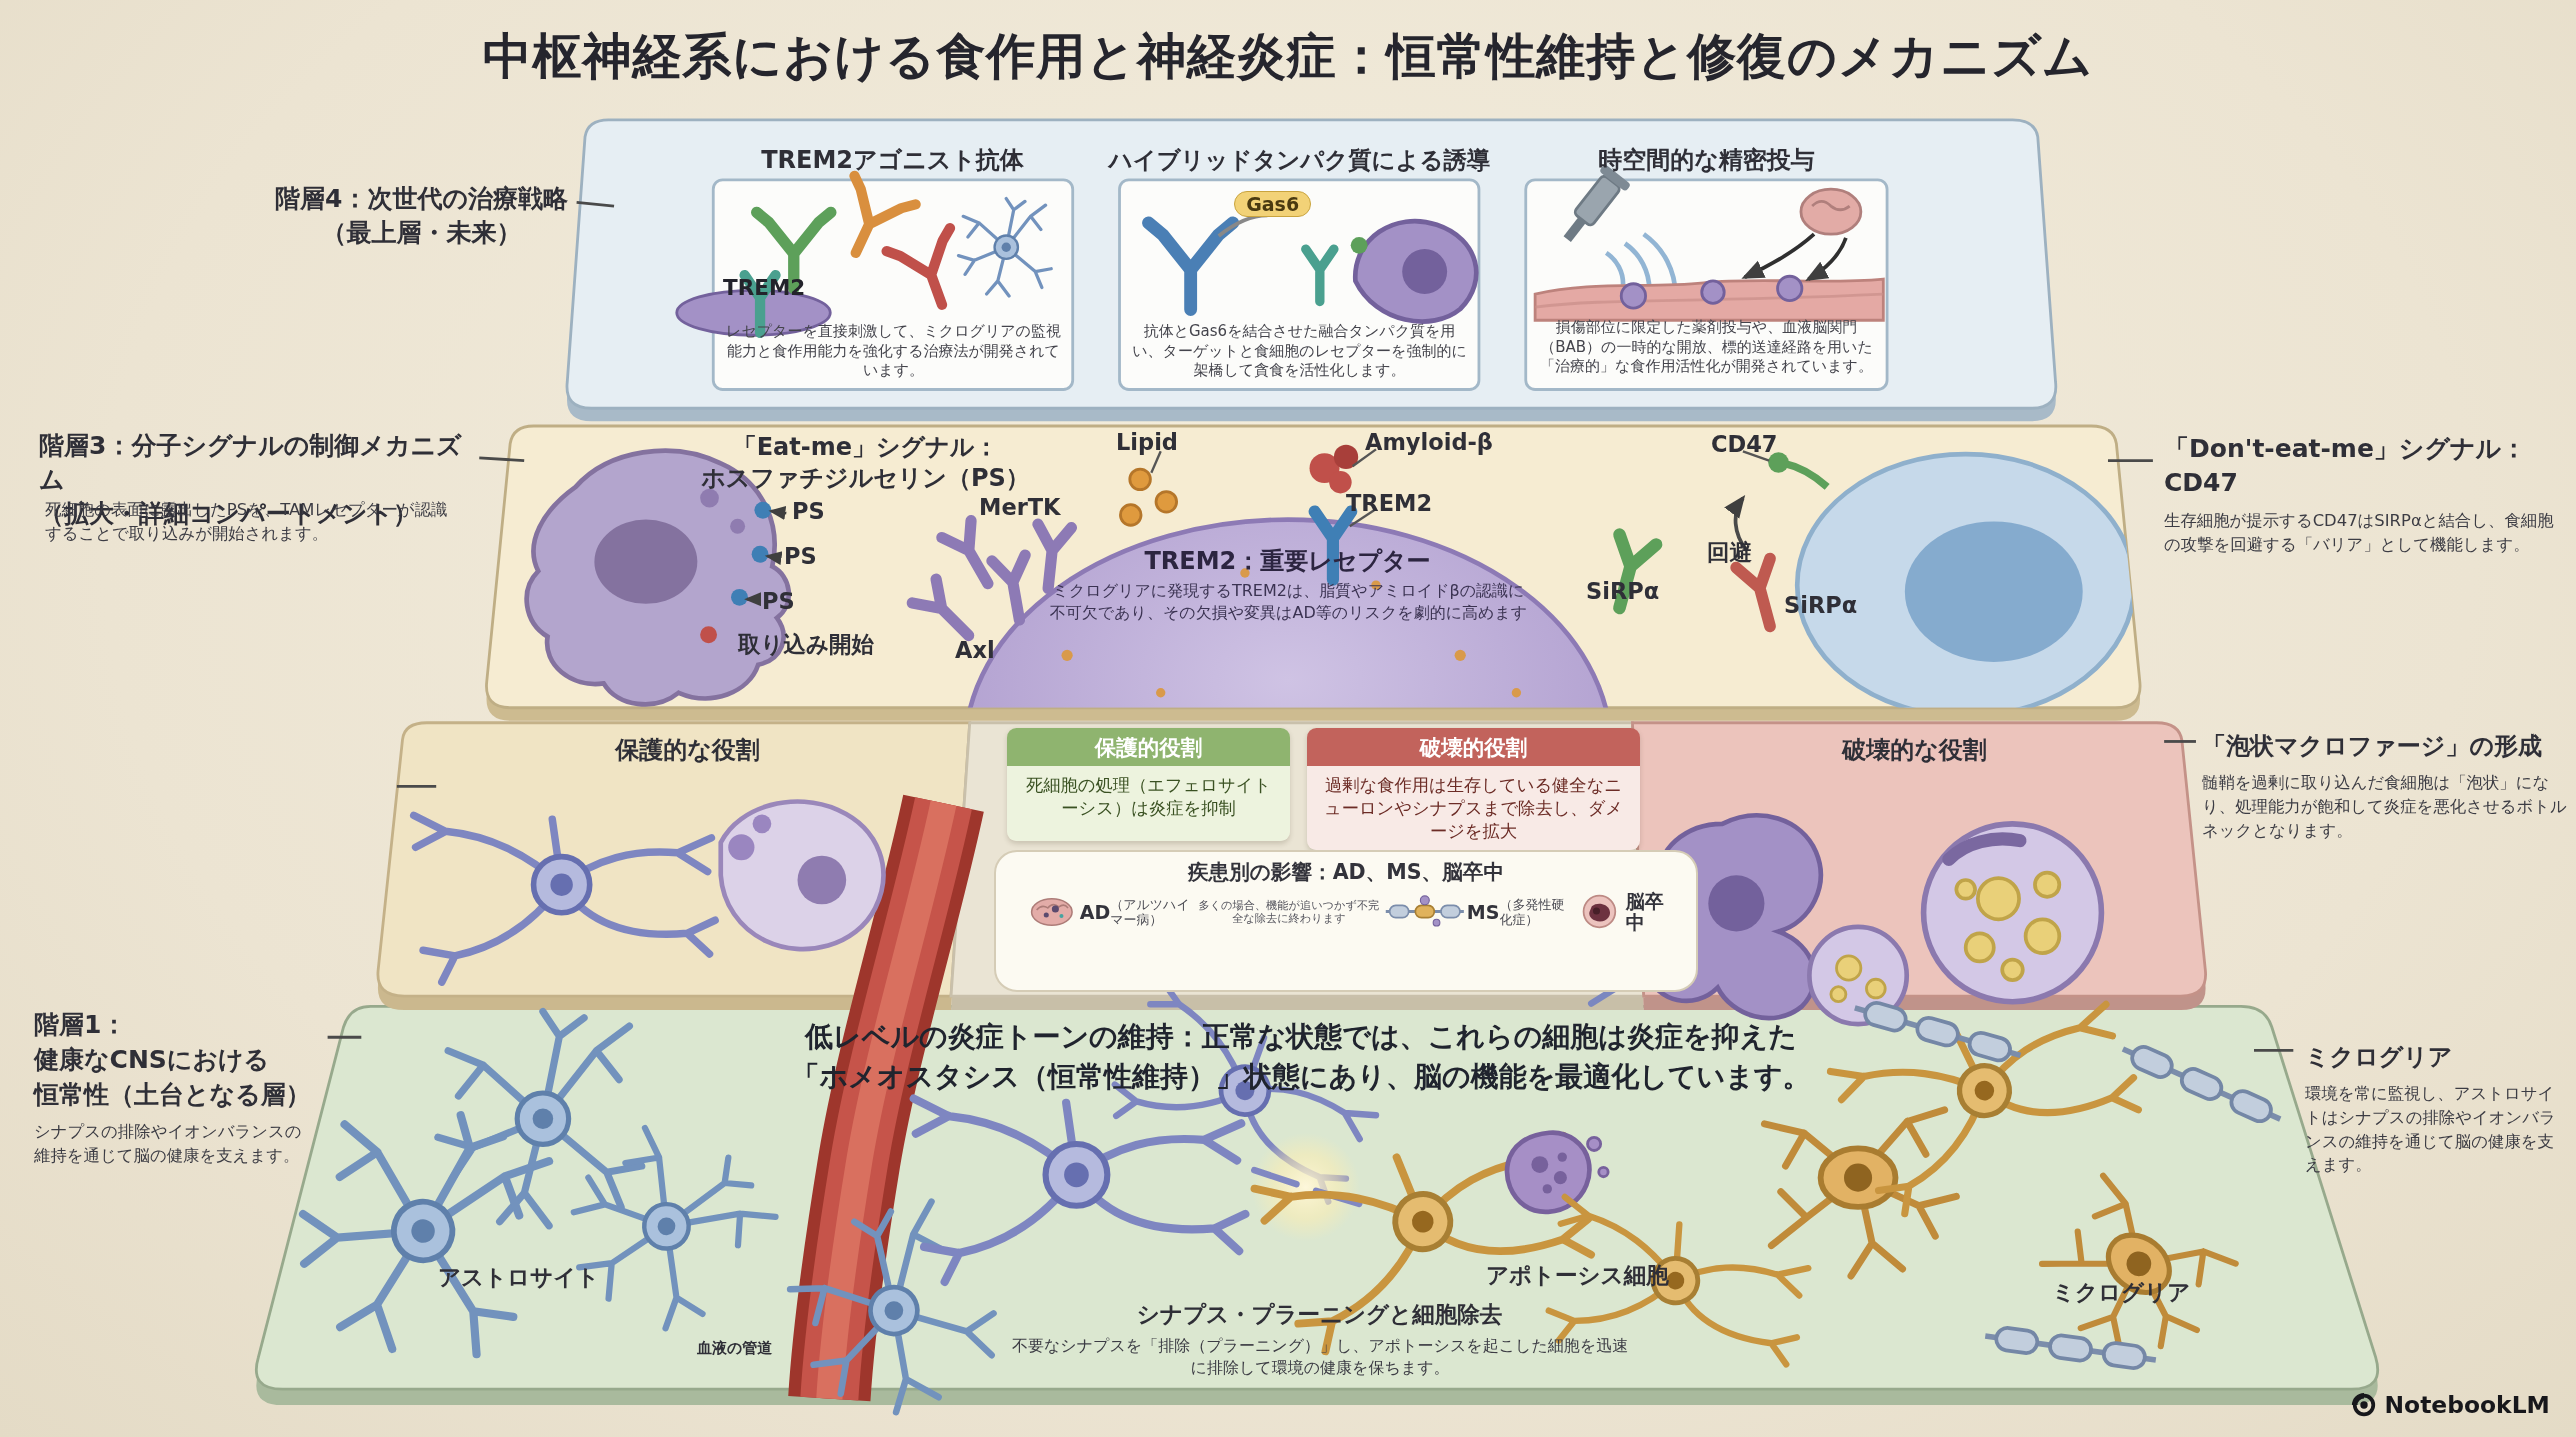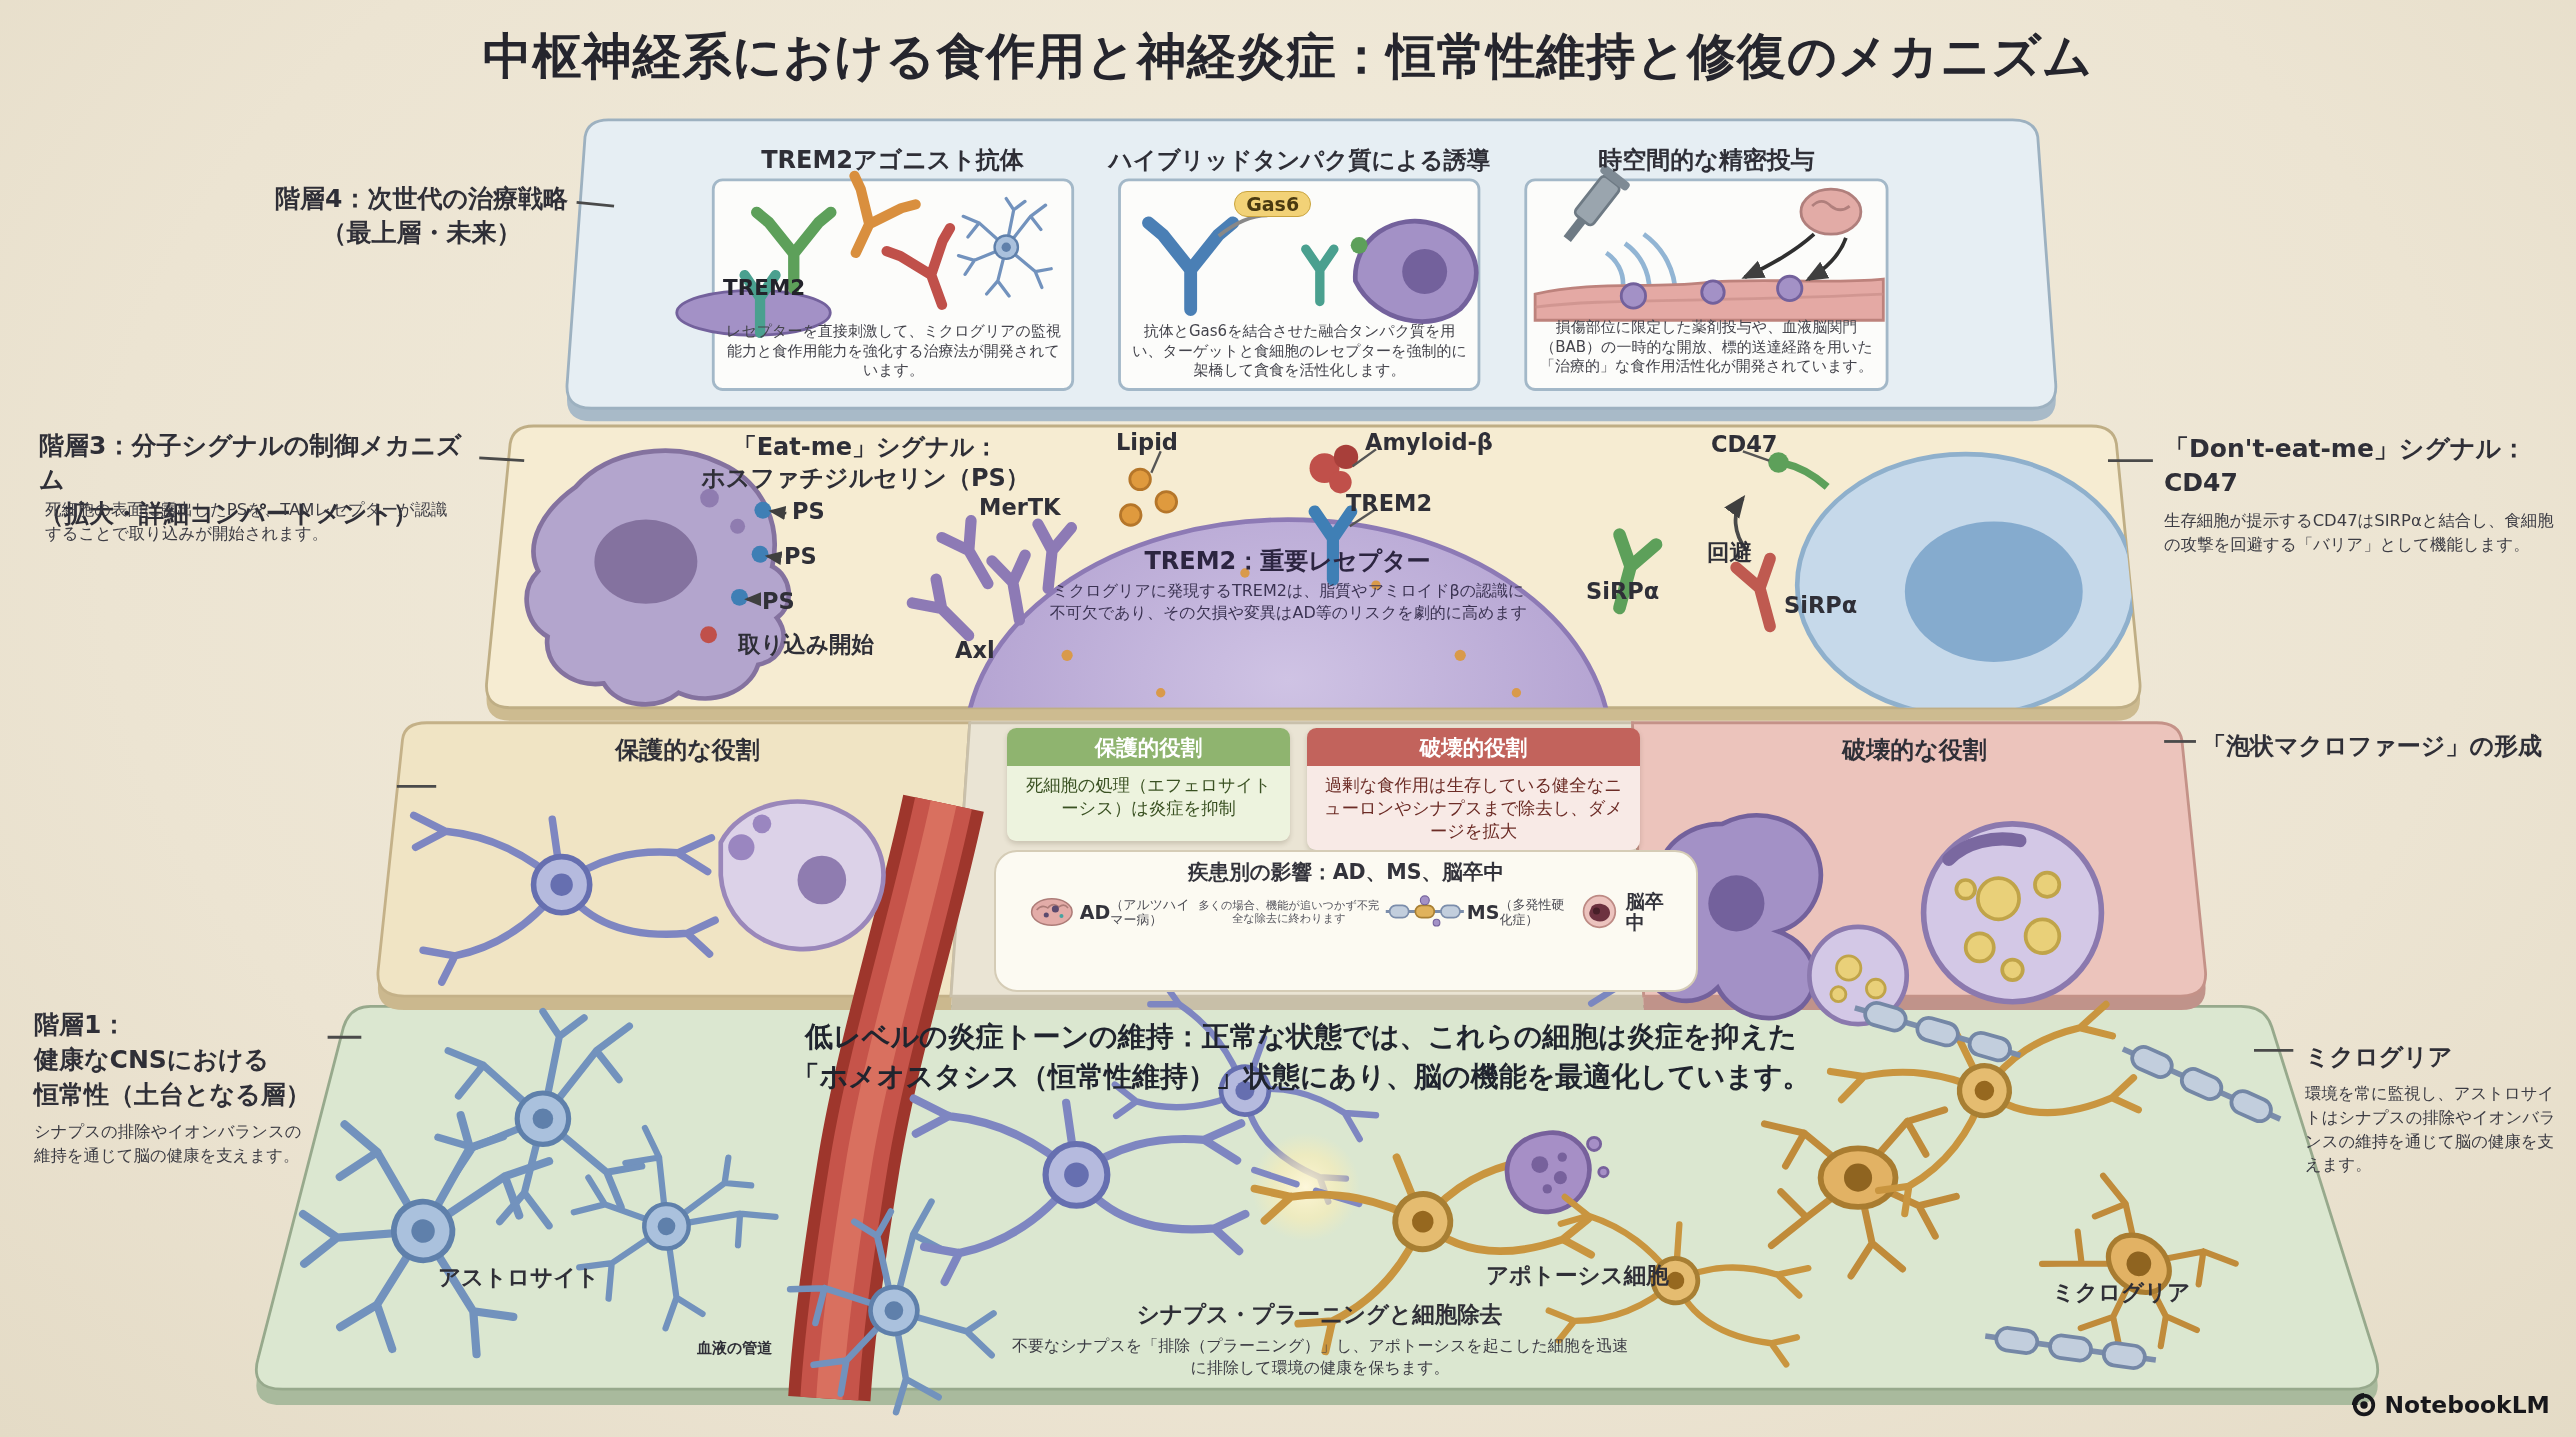"髄鞘を過剰に取り込んだ食細胞は「泡状」になり、処理能力が飽和して炎症を悪化させる" div.lbl { html: none -> <div>髄鞘を過剰に取り込んだ食細胞は「泡状」になり、処理能力が飽和して炎症を悪化させるボトルネックとなります。</div> }
